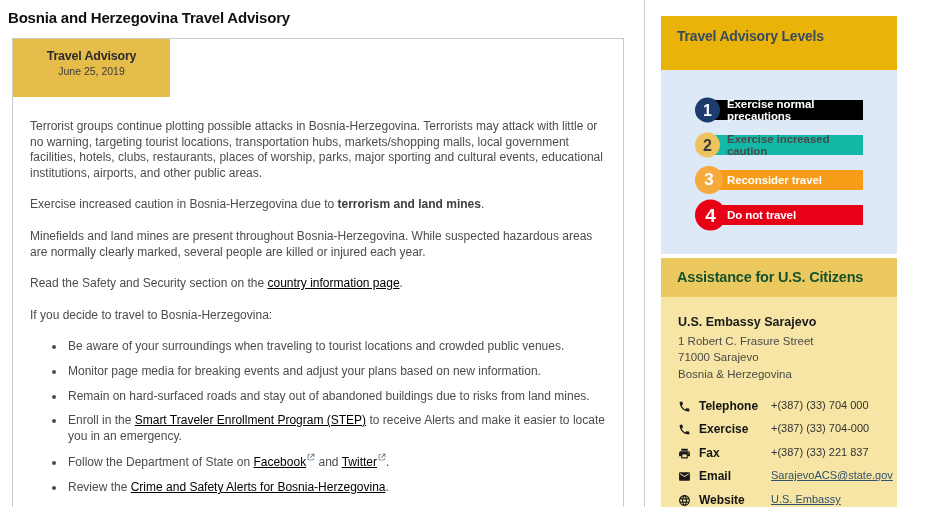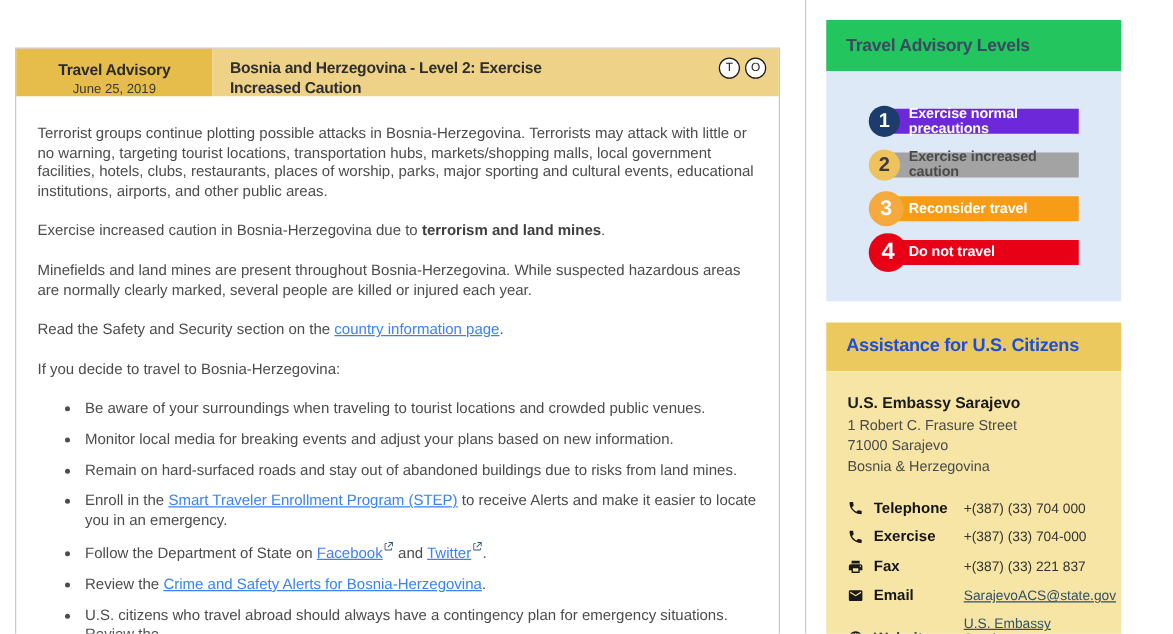"Bosnia and Herzegovina Travel Advisory" div.page-title { html: none -> <div>Bosnia and Herzegovina Travel Advisory</div> }
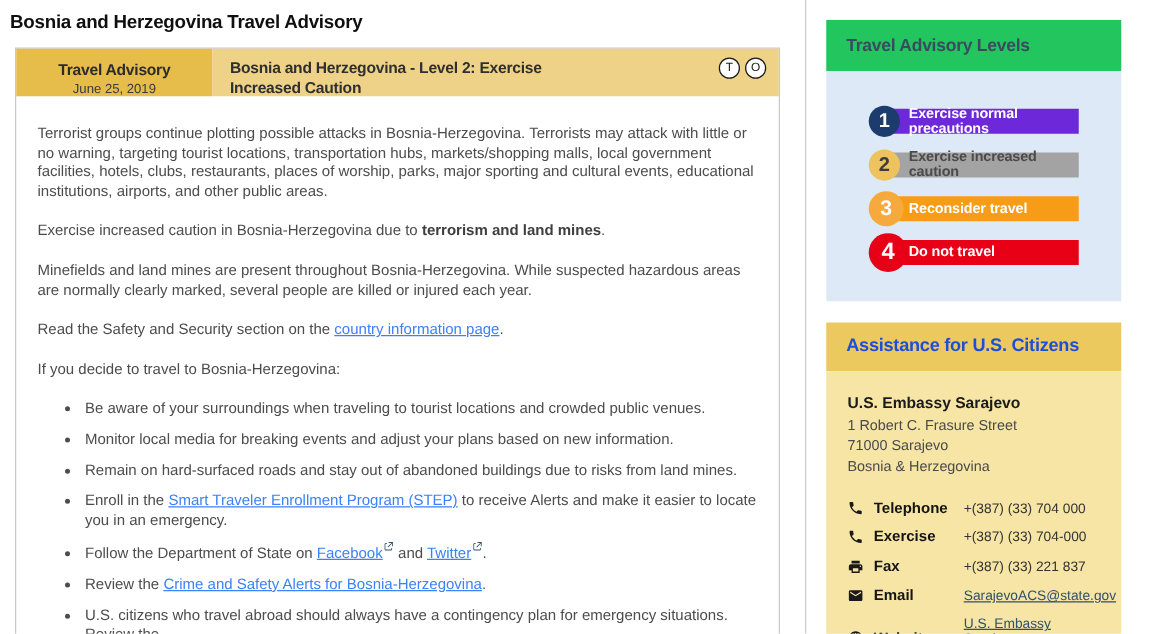"Travel Advisory Levels" .levels-header { background: #22c55e -> #eab308; padding: 12px 16px 13px -> 12px 16px 26px }
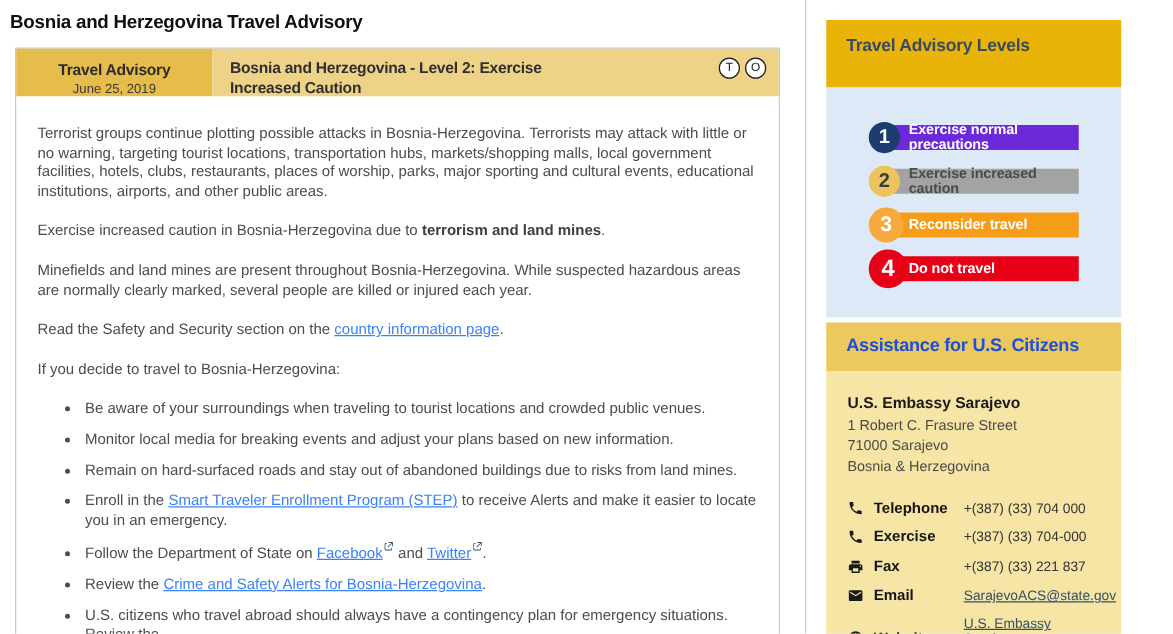"Travel Advisory" .banner { height: 38px -> 58px }
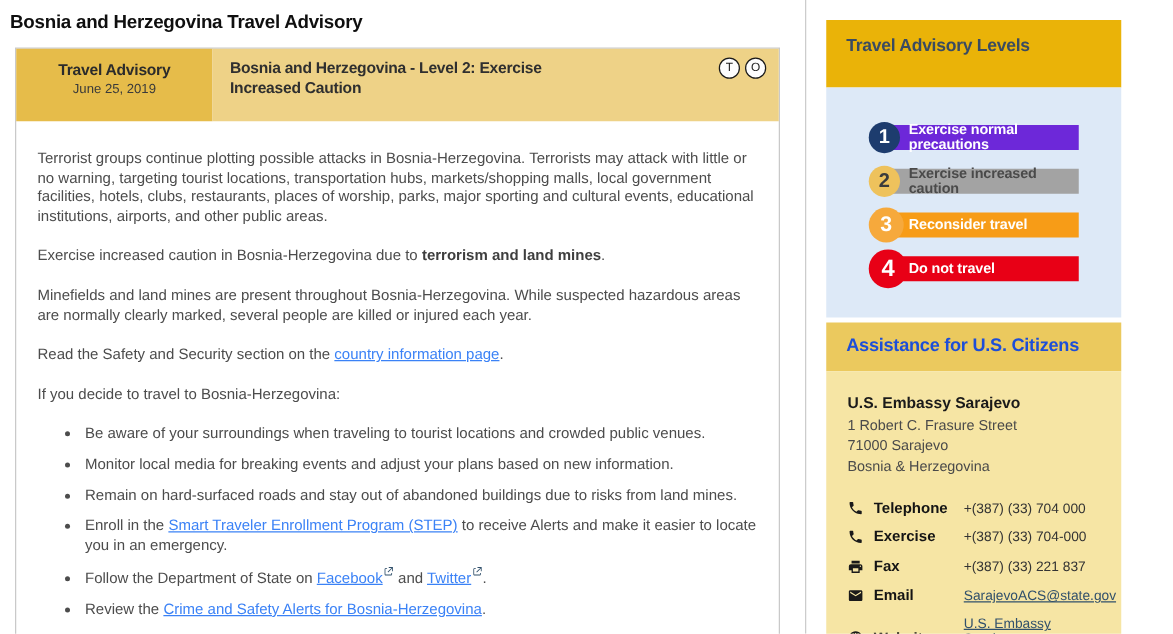"Bosnia and Herzegovina - Level" div.banner-right { html: <div> <div>Bosnia and Herzegovina - Level 2: Exercise Increased Caution</div> <div> <div>T</div> <div>O</div> </div> </div> -> none }
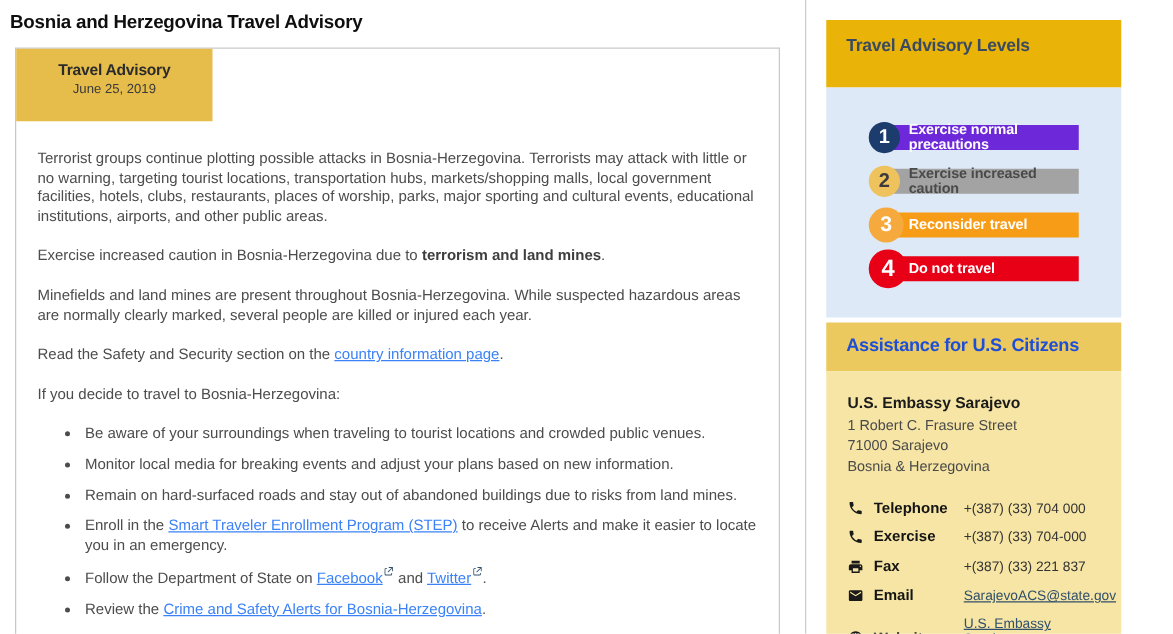"Exercise normal precautions" div.level-pill { background: #6d28d9 -> #000000 }
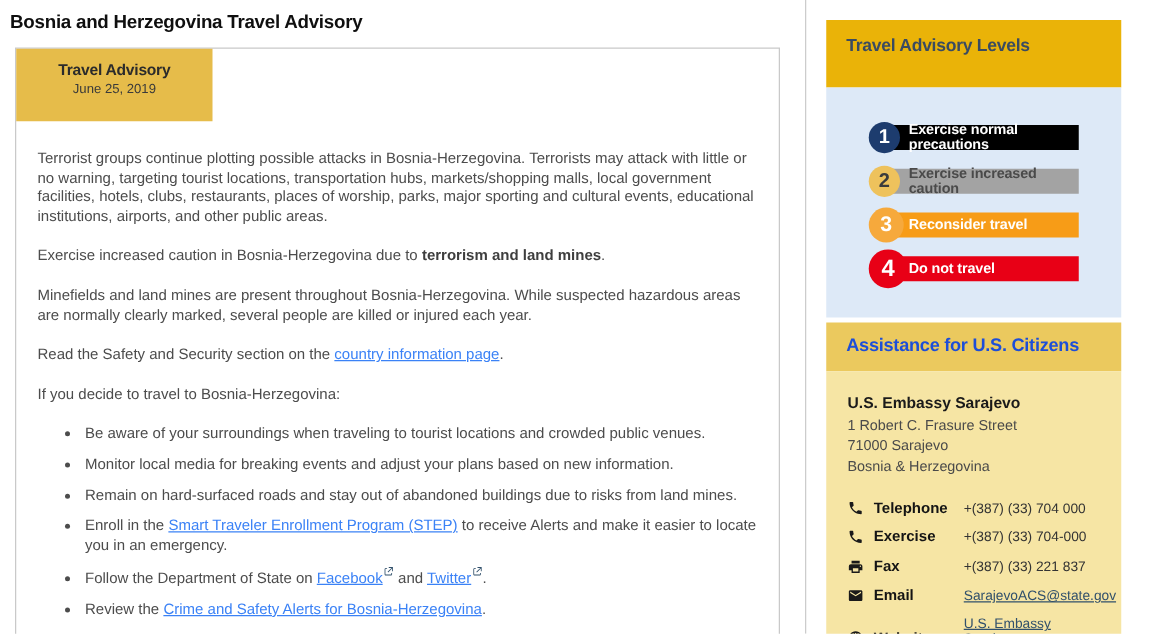"Exercise increased caution" div.level-pill { background: #a3a3a3 -> #14b8a6 }
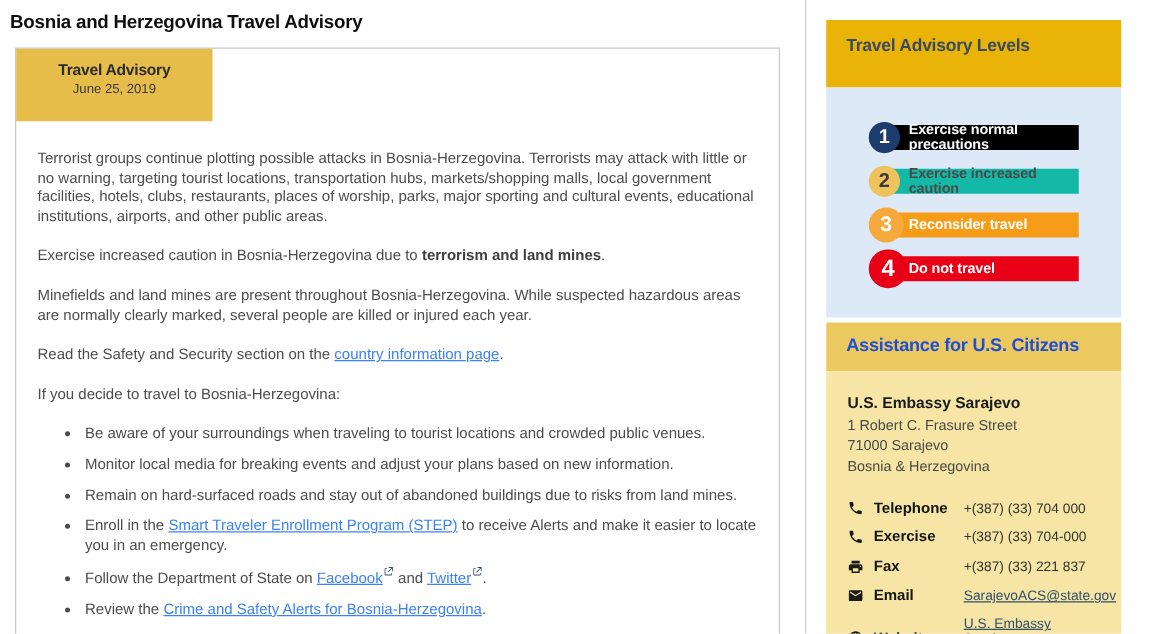"country information page" a.lnk { color: #3b82f6 -> #000000 }
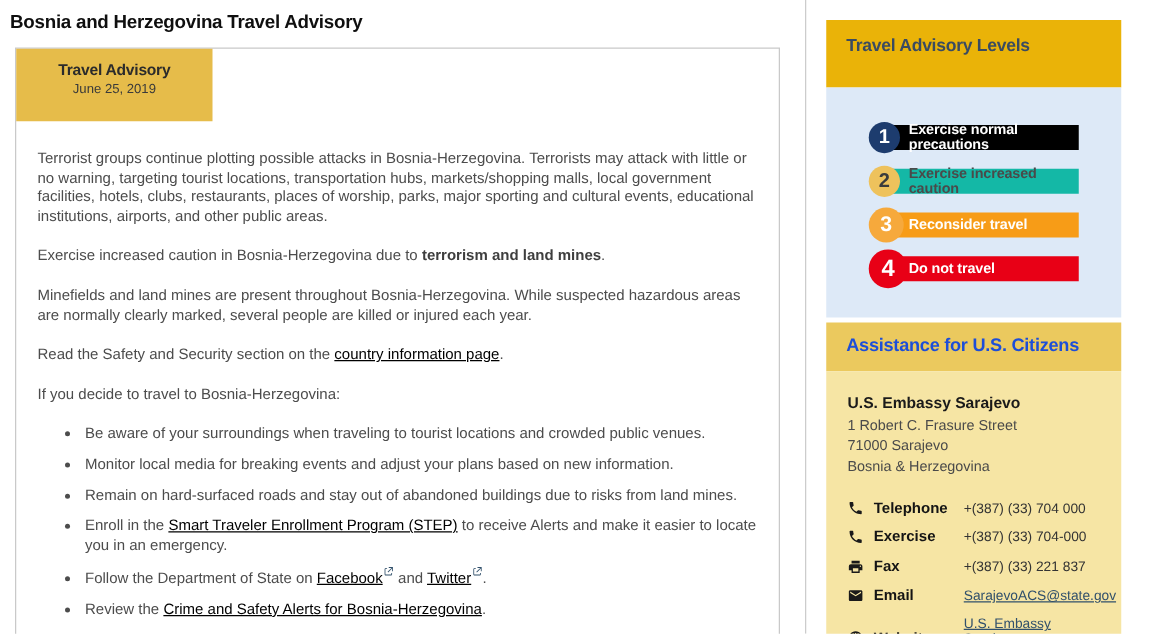"Assistance for U.S. Citizens" .assist-header { color: #1d4ed8 -> #14532d }
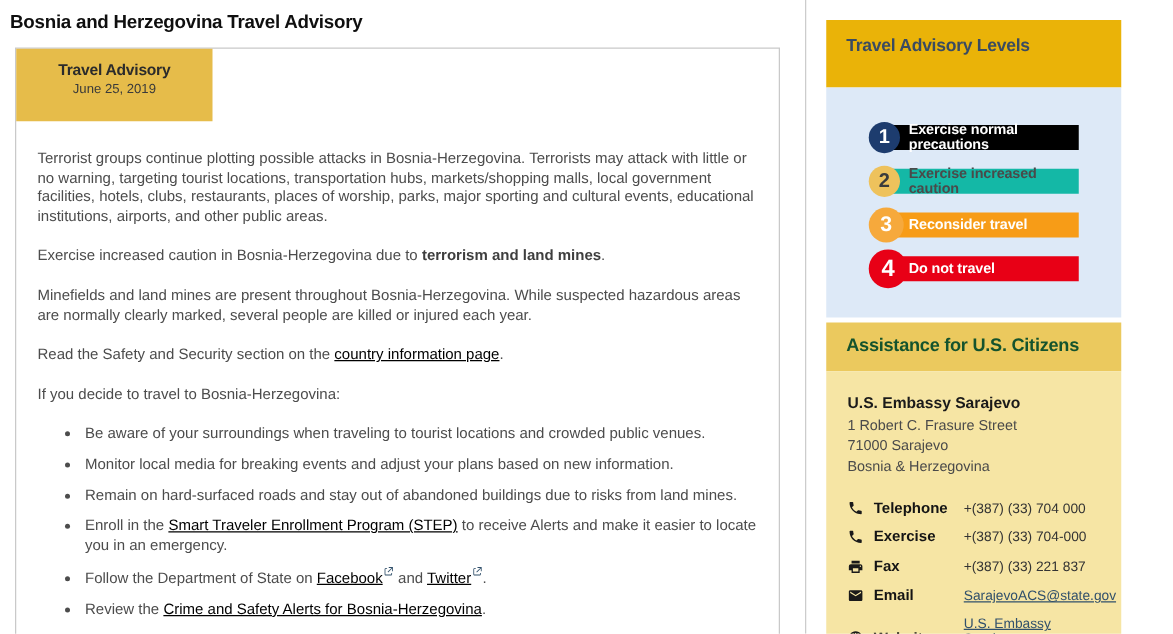"Monitor local media for breaking" li { text: local -> page }
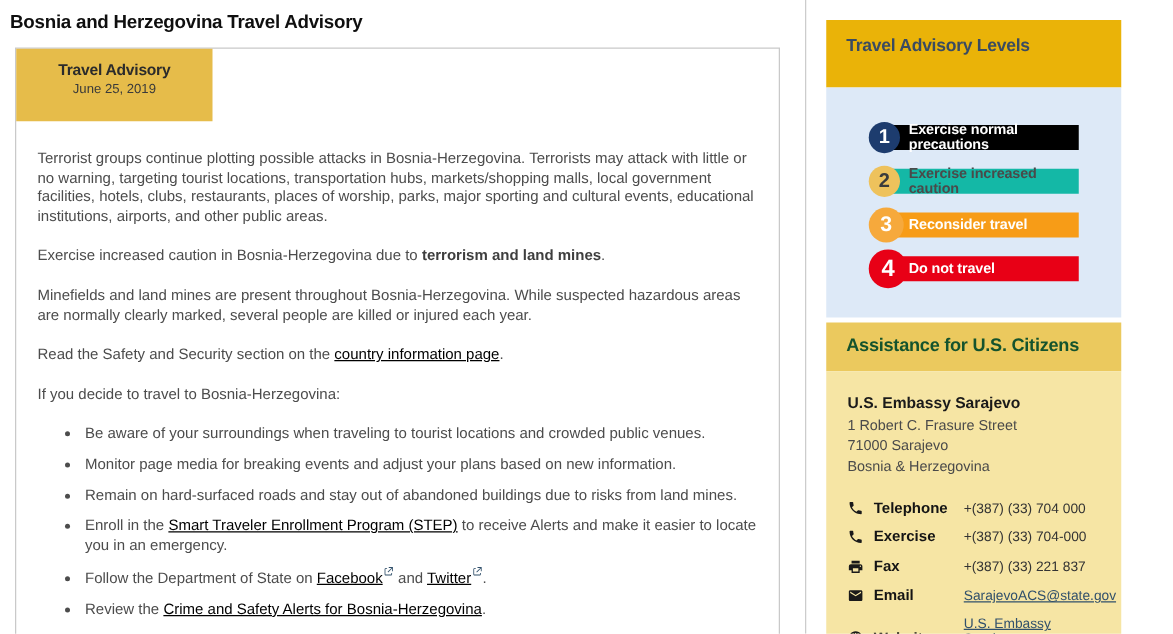"Telephone" .contact-row { align-items: flex-end -> flex-start }
